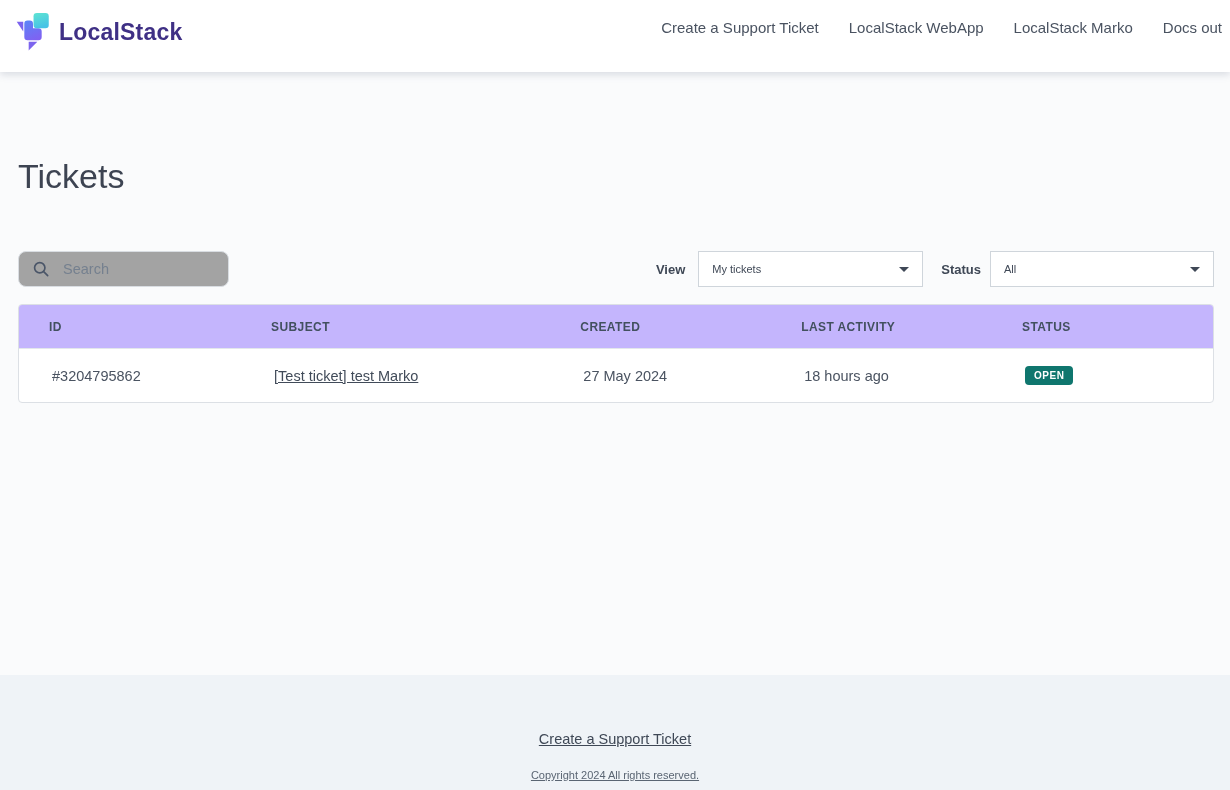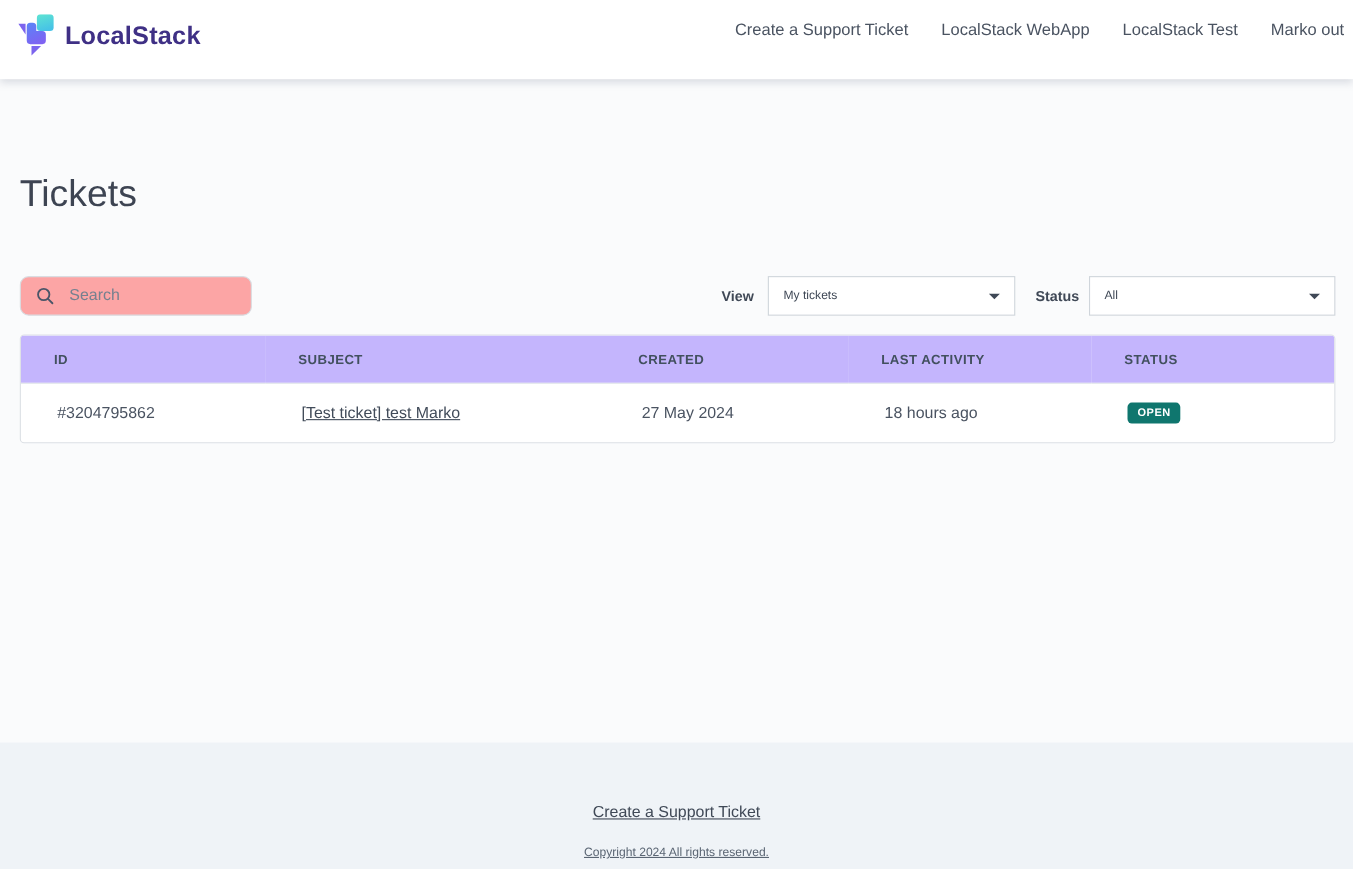"LocalStack Test" a { text: Test -> Marko }
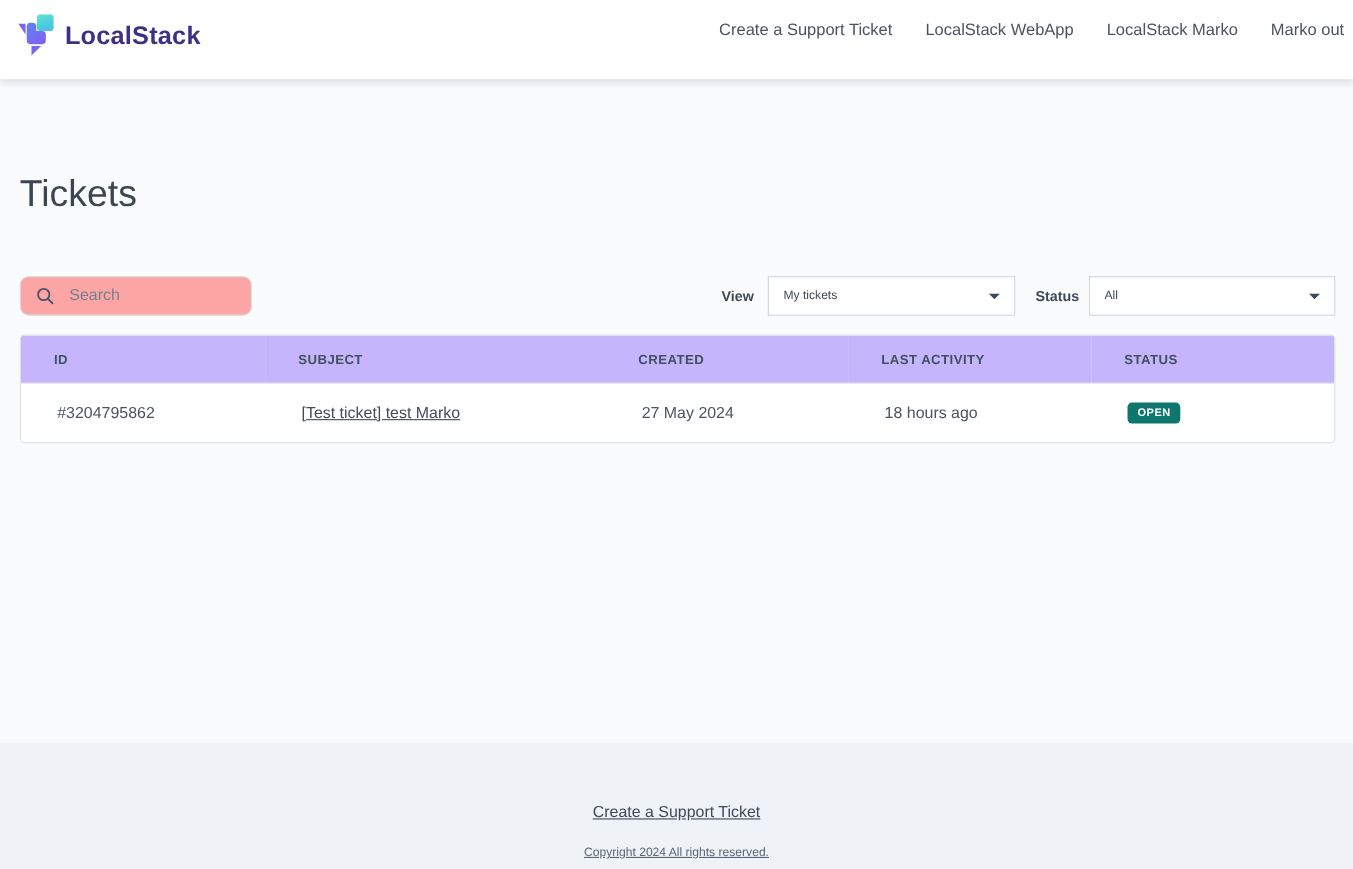"Marko out" a { text: Marko -> Docs }
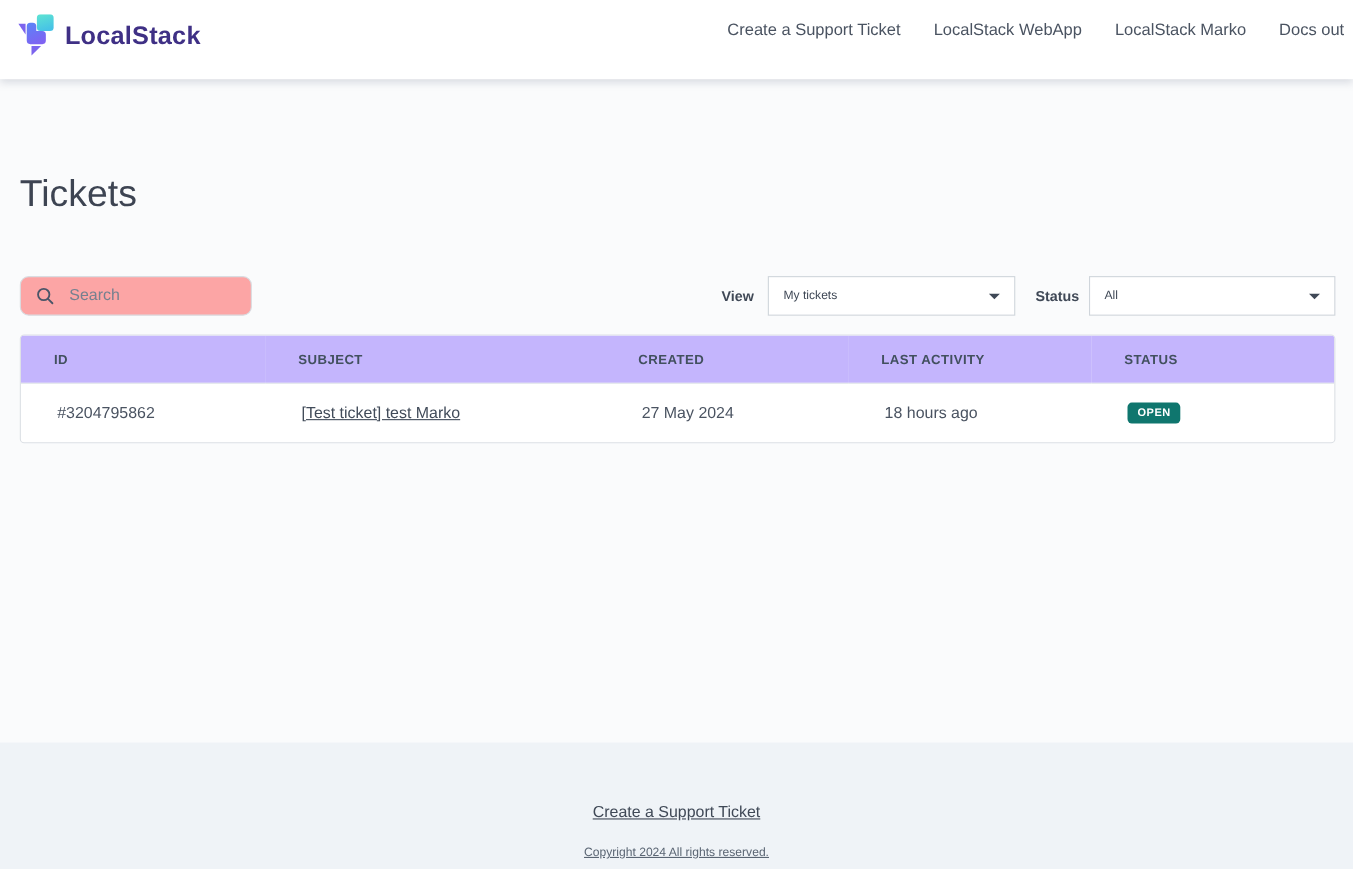"Search" .search-box { background: #fca5a5 -> #a3a3a3 }
